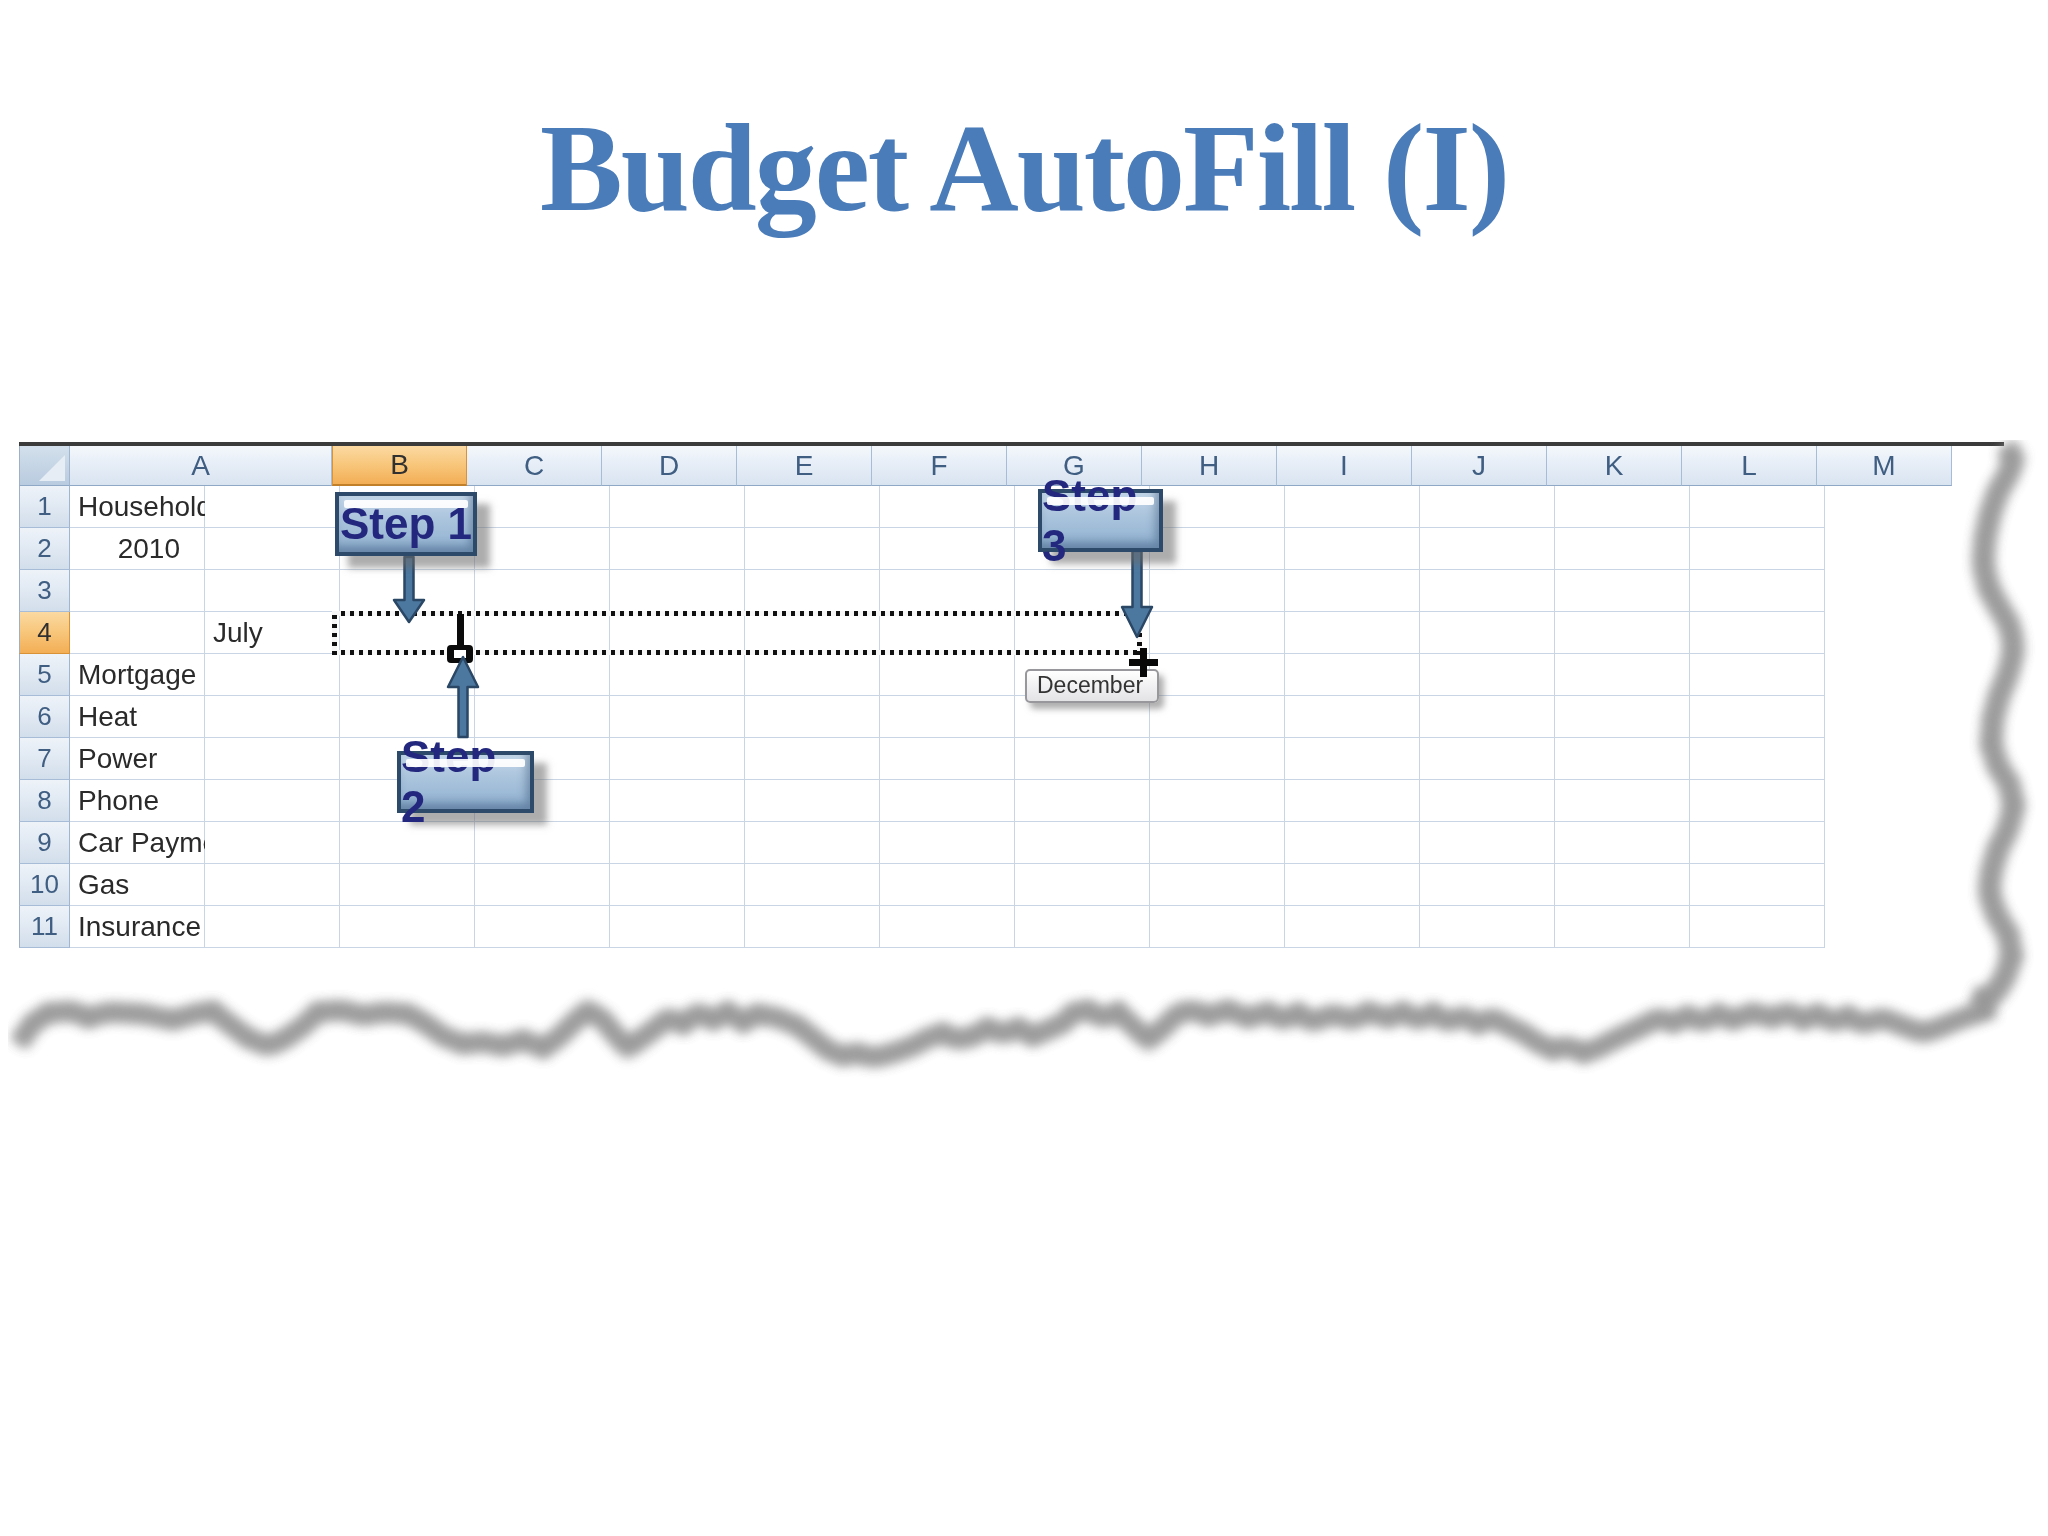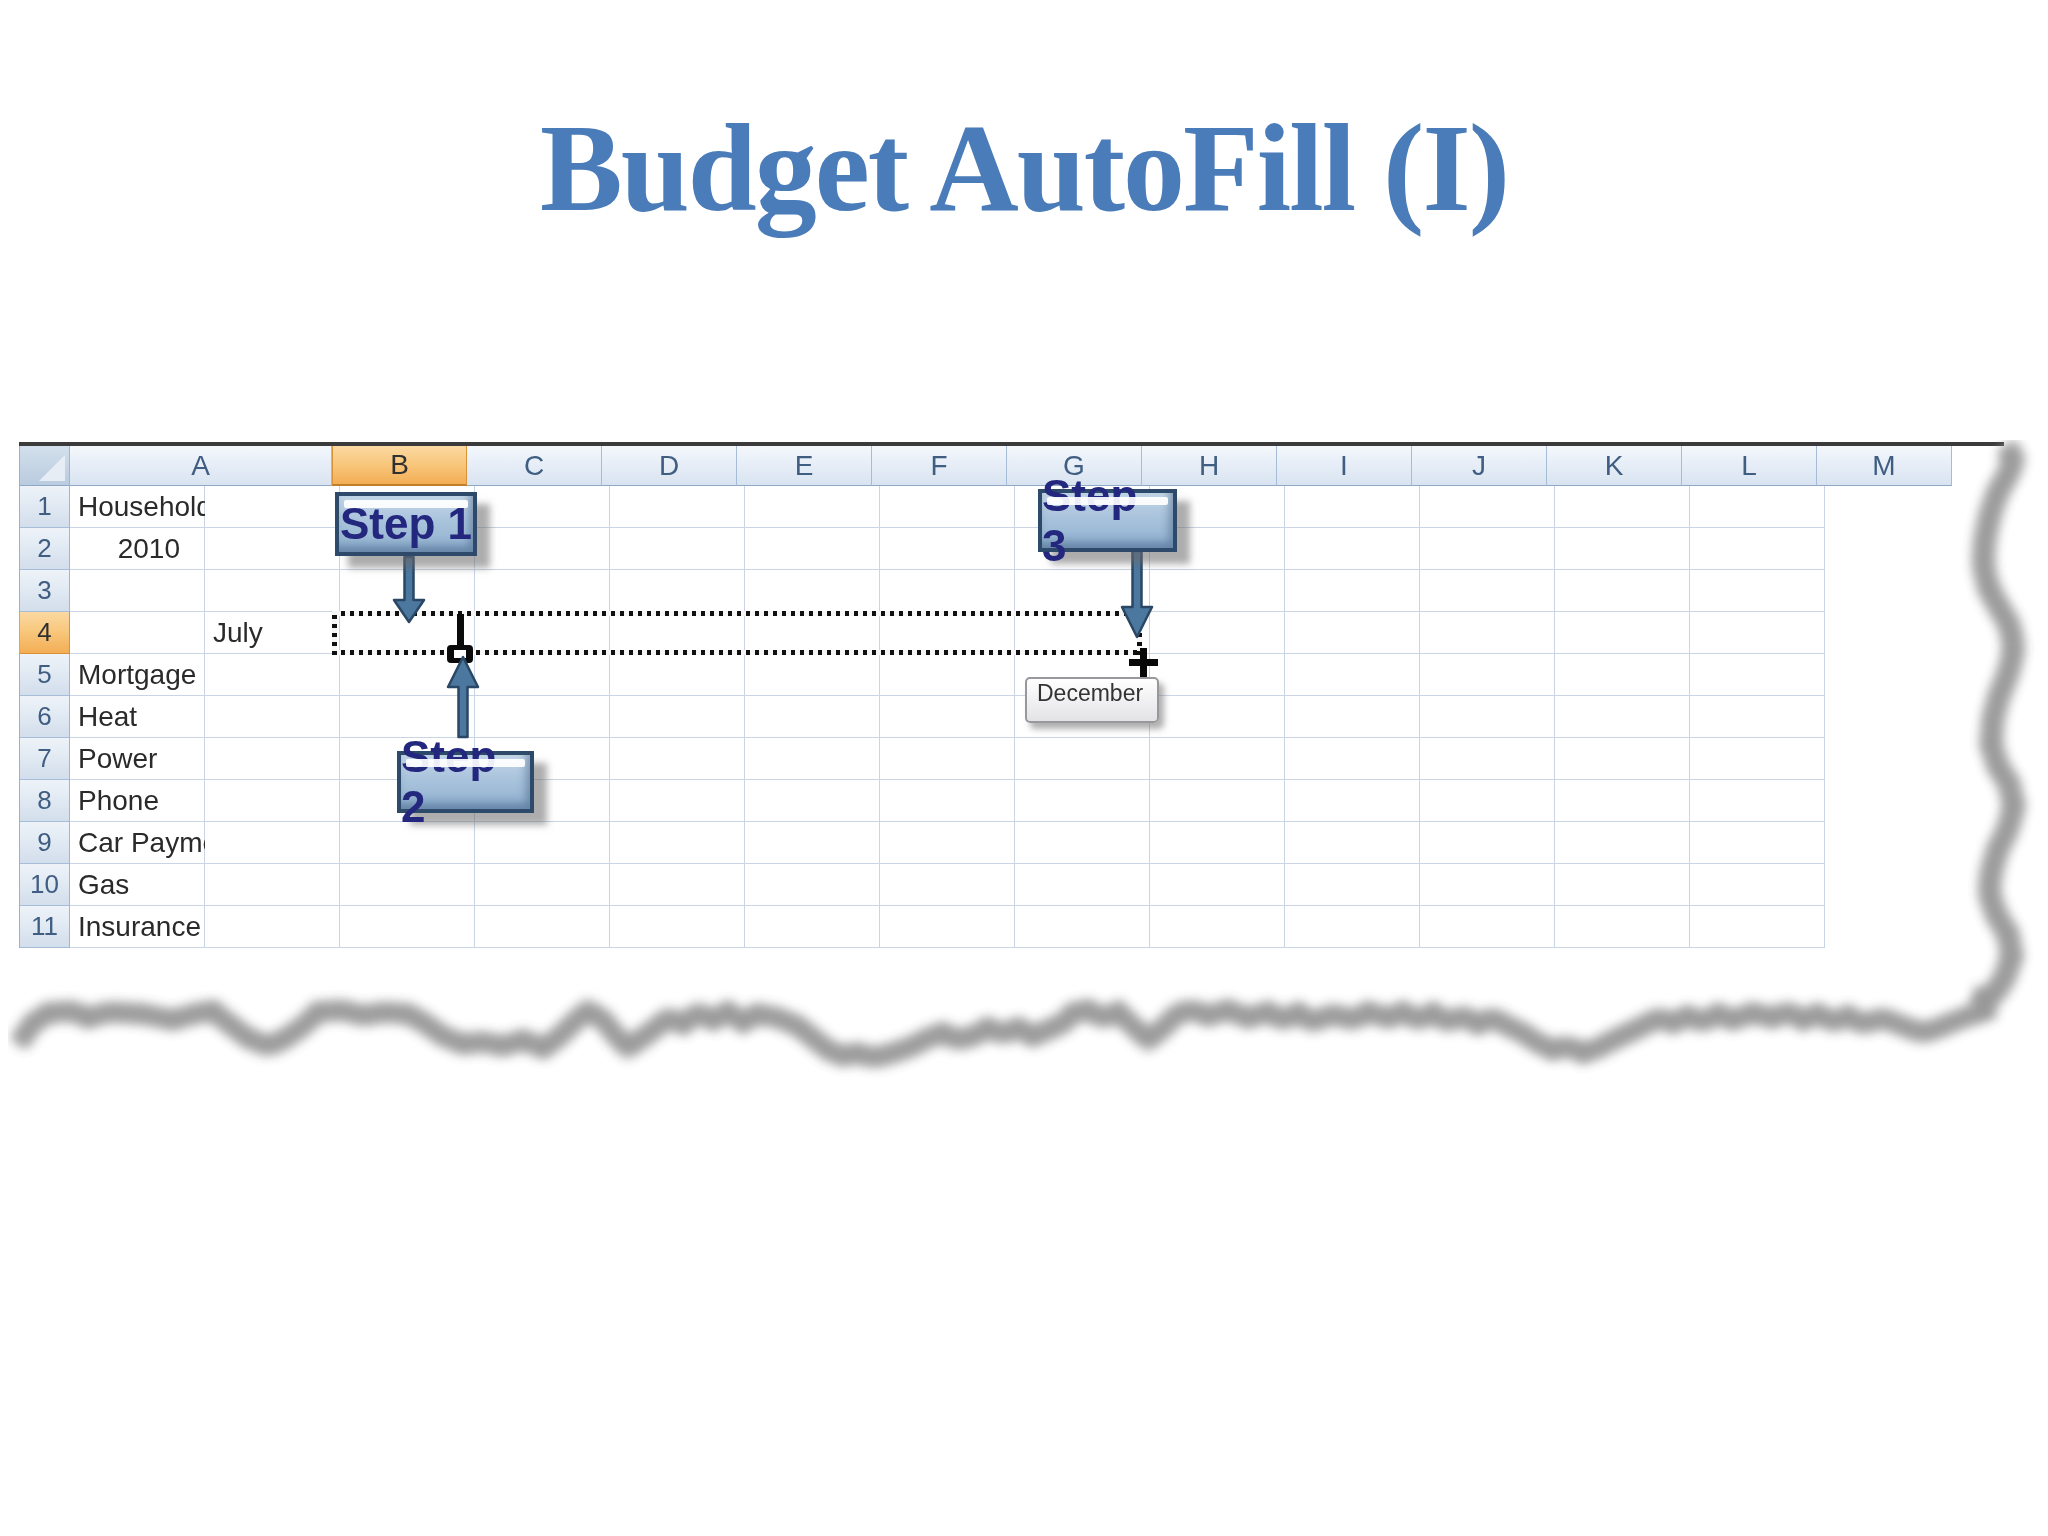"Step 3" .s3 { width: 139px -> 125px }
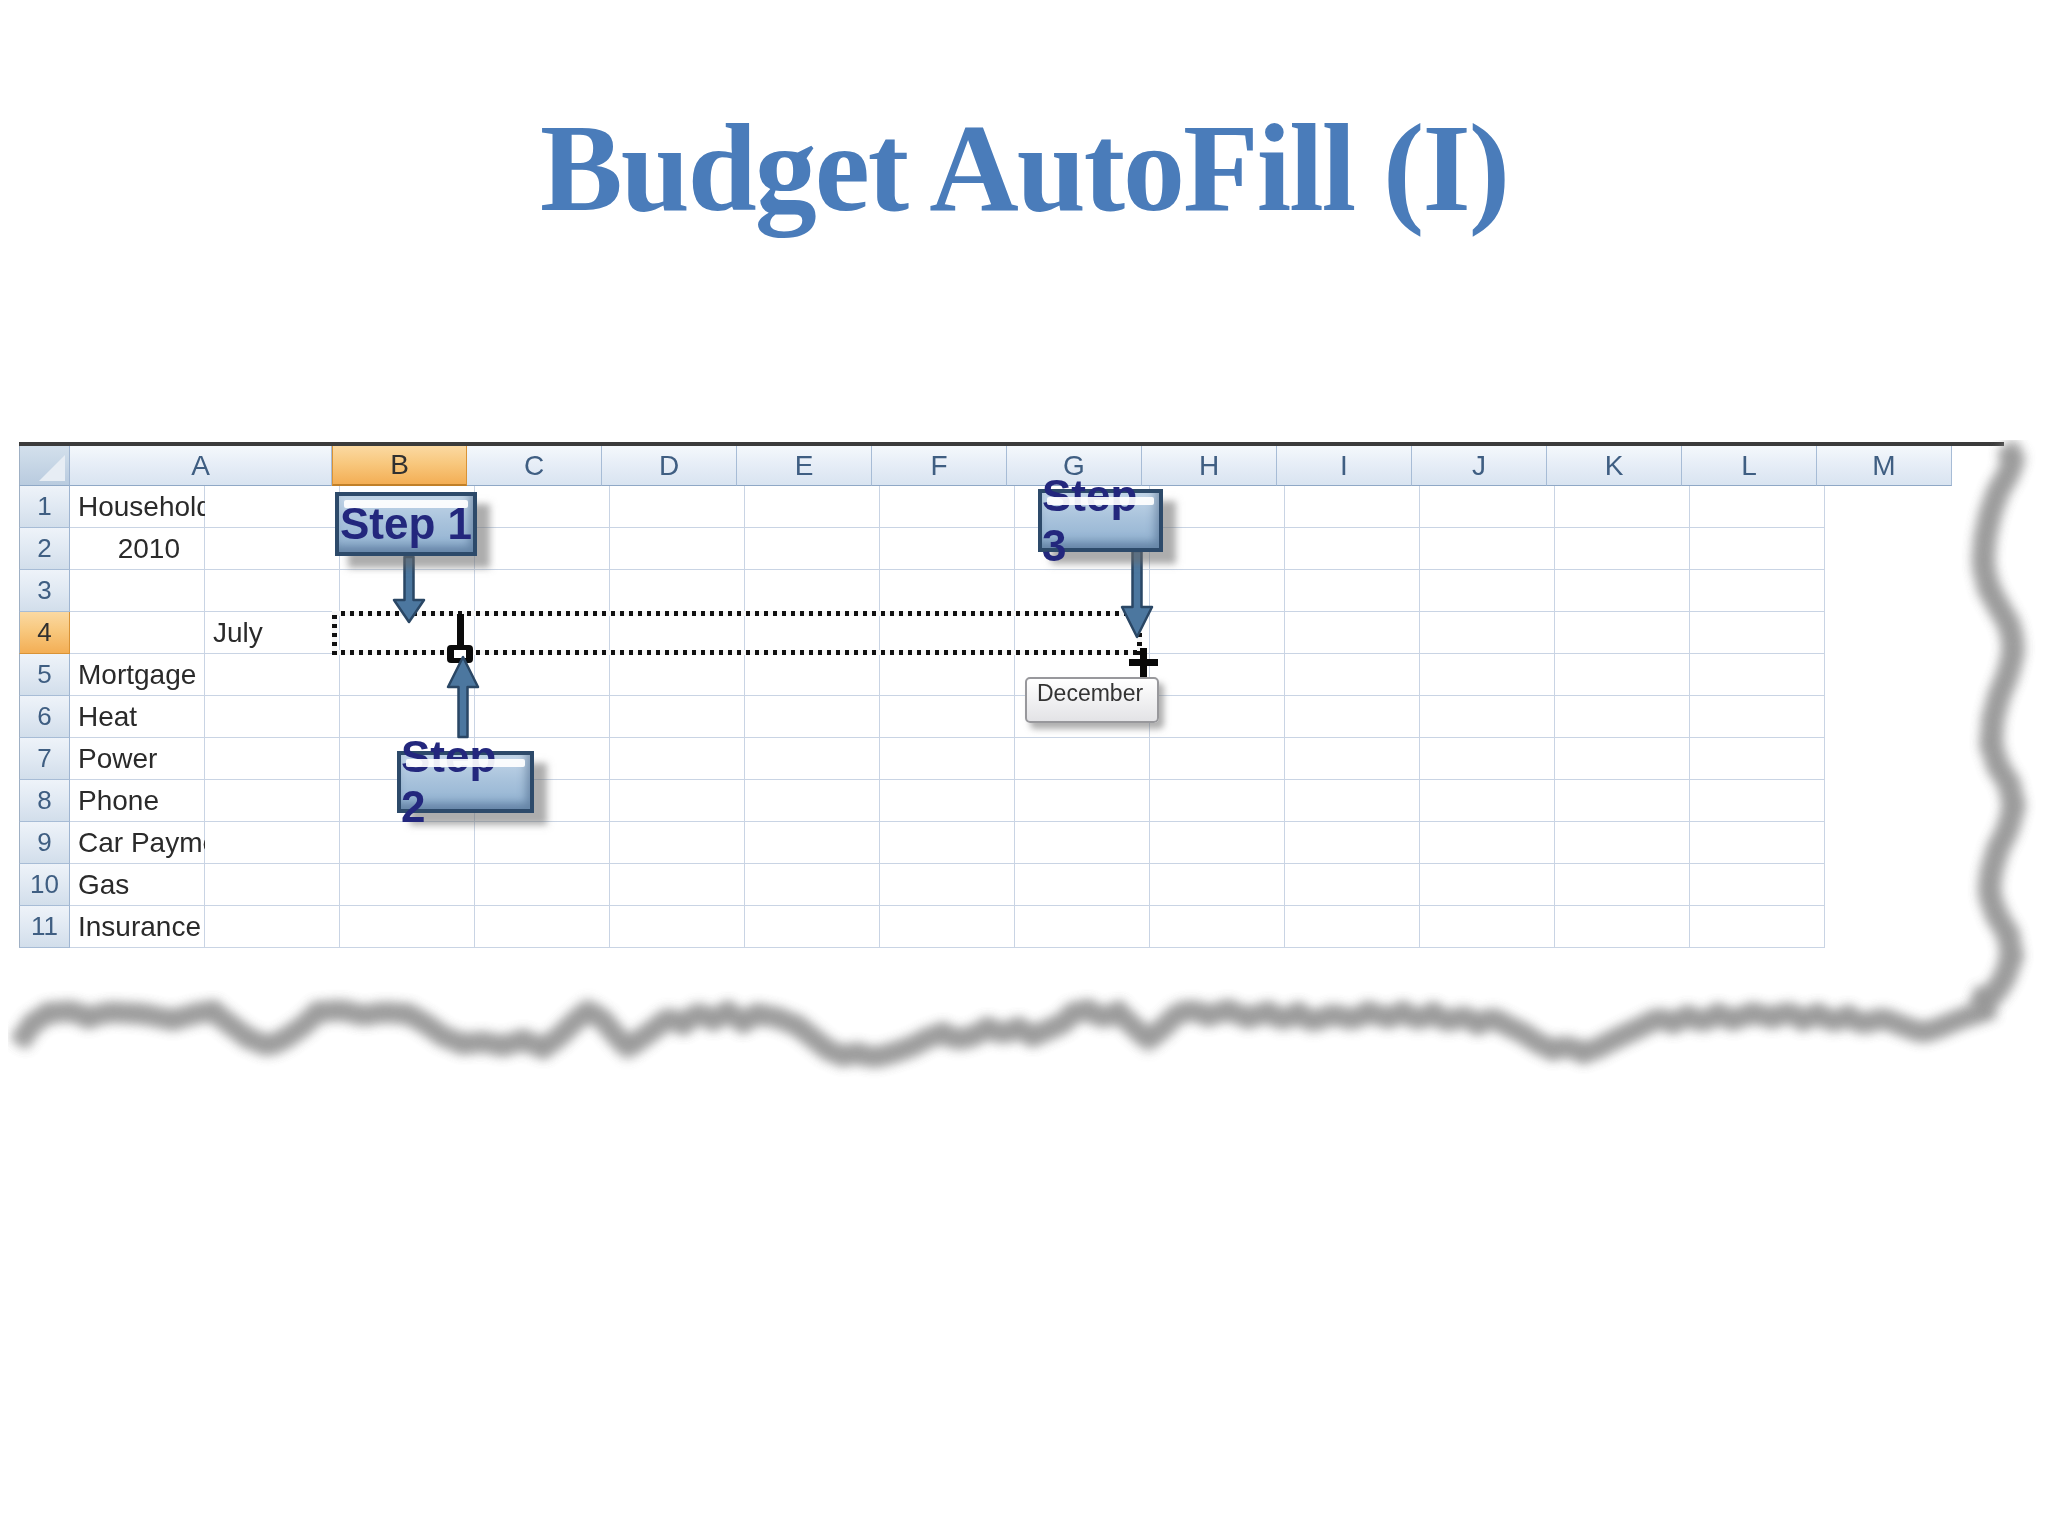"December" .tooltip { height: 46px -> 34px; margin-top: 8px -> none }
